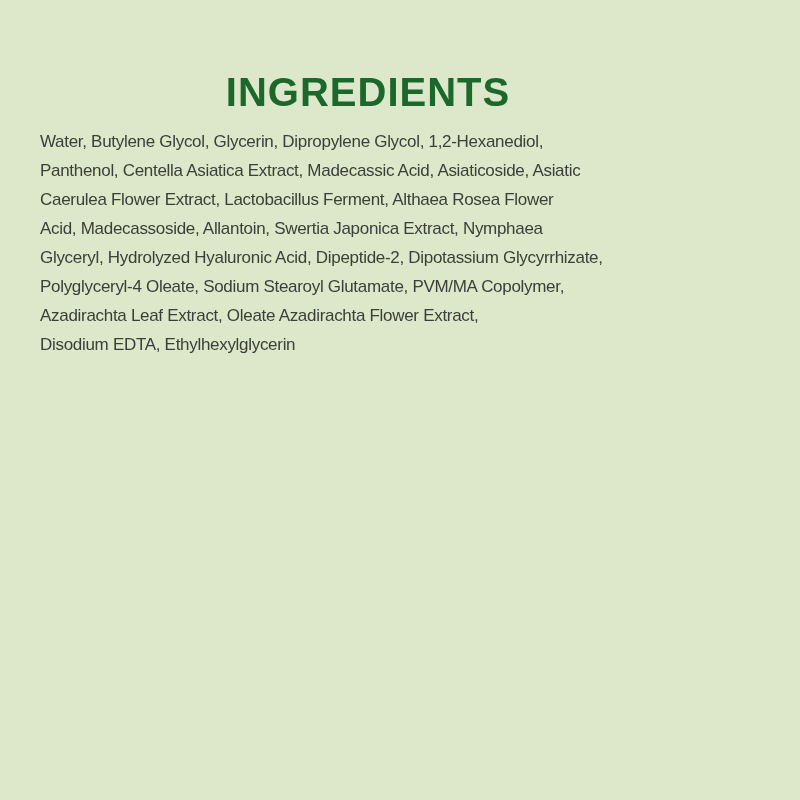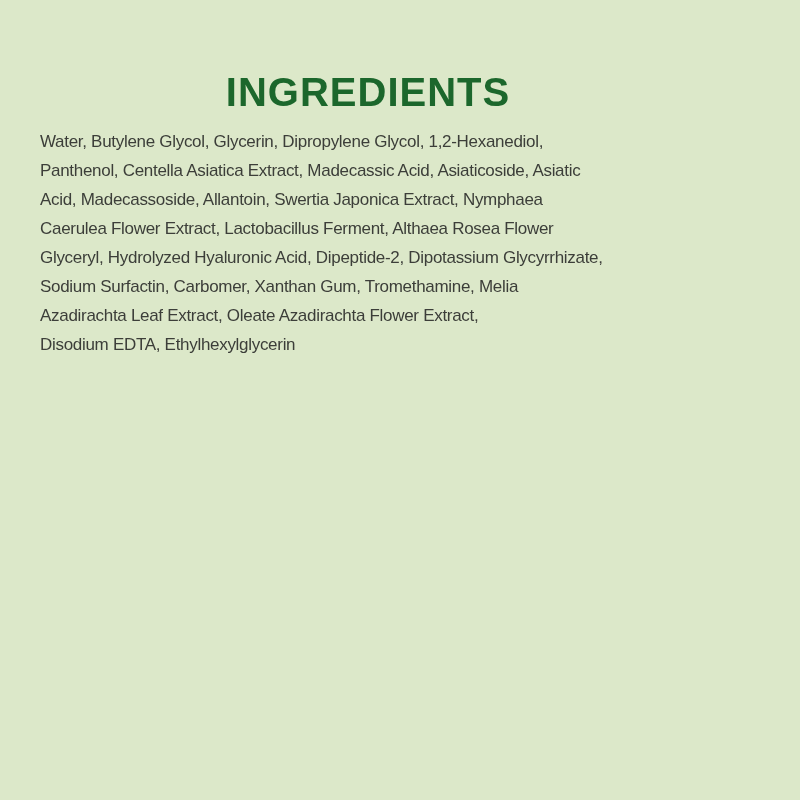"Acid, Madecassoside, Allantoin, Swertia" div.ingredient-line { order: before "Caerulea Flower Extract, Lactobacillus" -> after "Caerulea Flower Extract, Lactobacillus" }
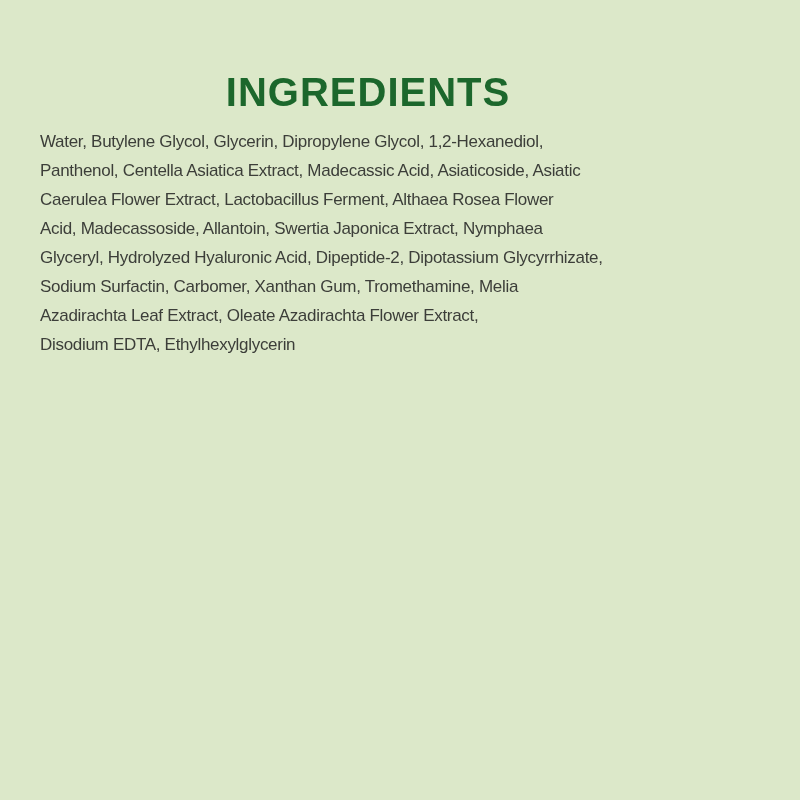"Polyglyceryl-4 Oleate, Sodium Stearoyl" div.ingredient-line { html: none -> <div>Polyglyceryl-4 Oleate, Sodium Stearoyl Glutamate, PVM/MA Copolymer,</div> }
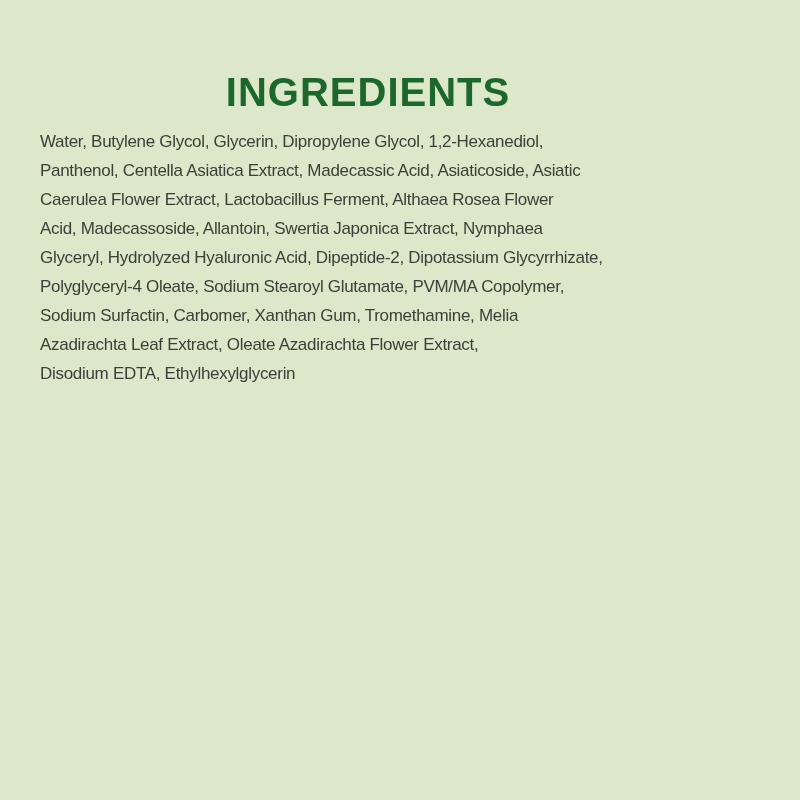"Sodium Surfactin, Carbomer, Xanthan Gum," div.ingredient-line { html: <div>Sodium Surfactin, Carbomer, Xanthan Gum, Tromethamine, Melia</div> -> none }
